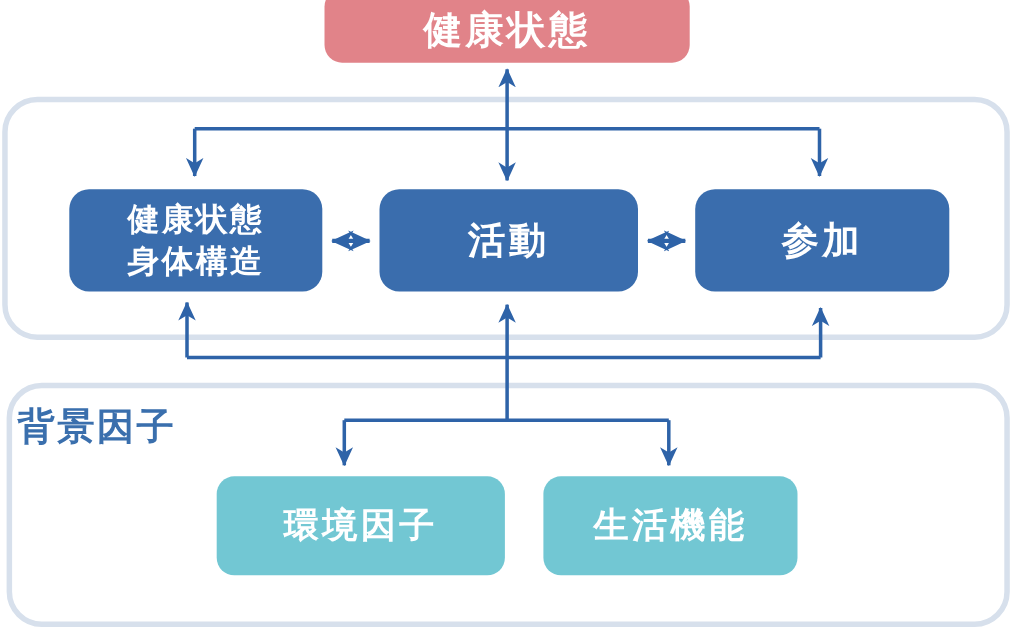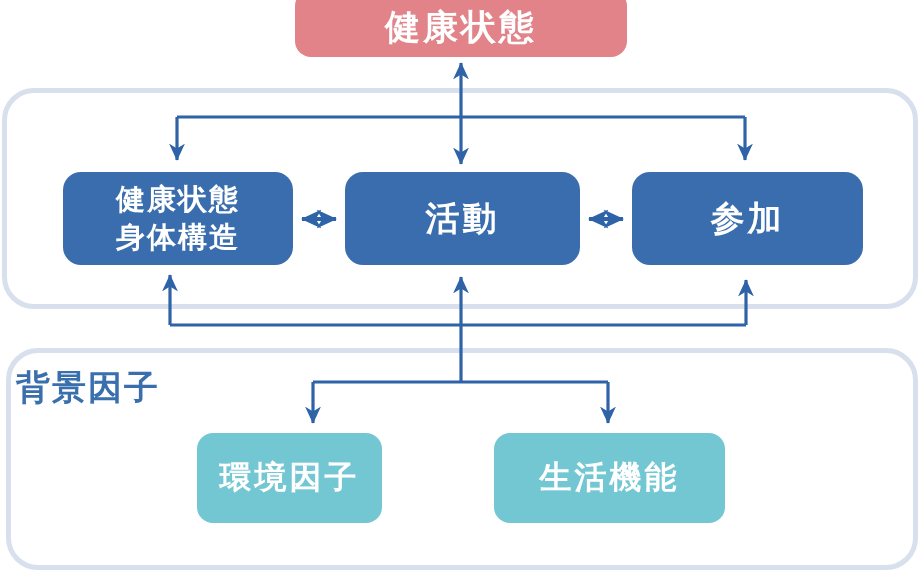"環境因子" .node-env { width: 185px -> 262px }
